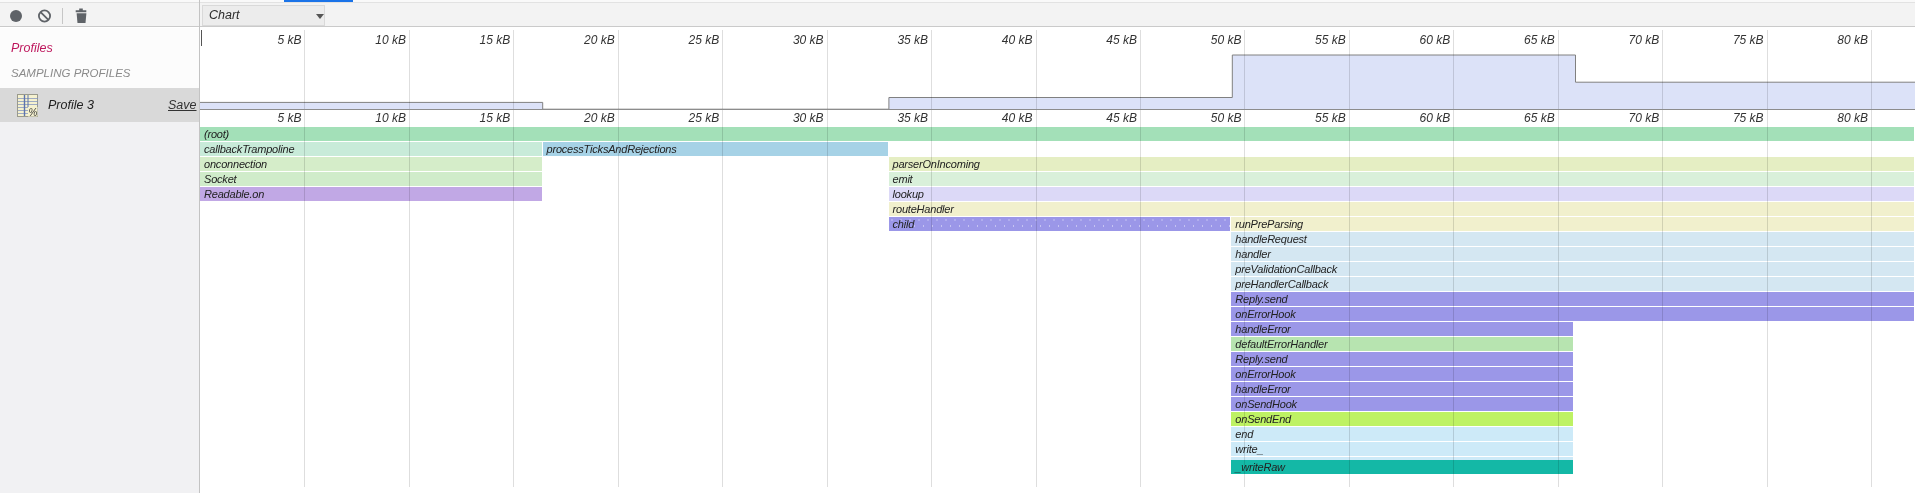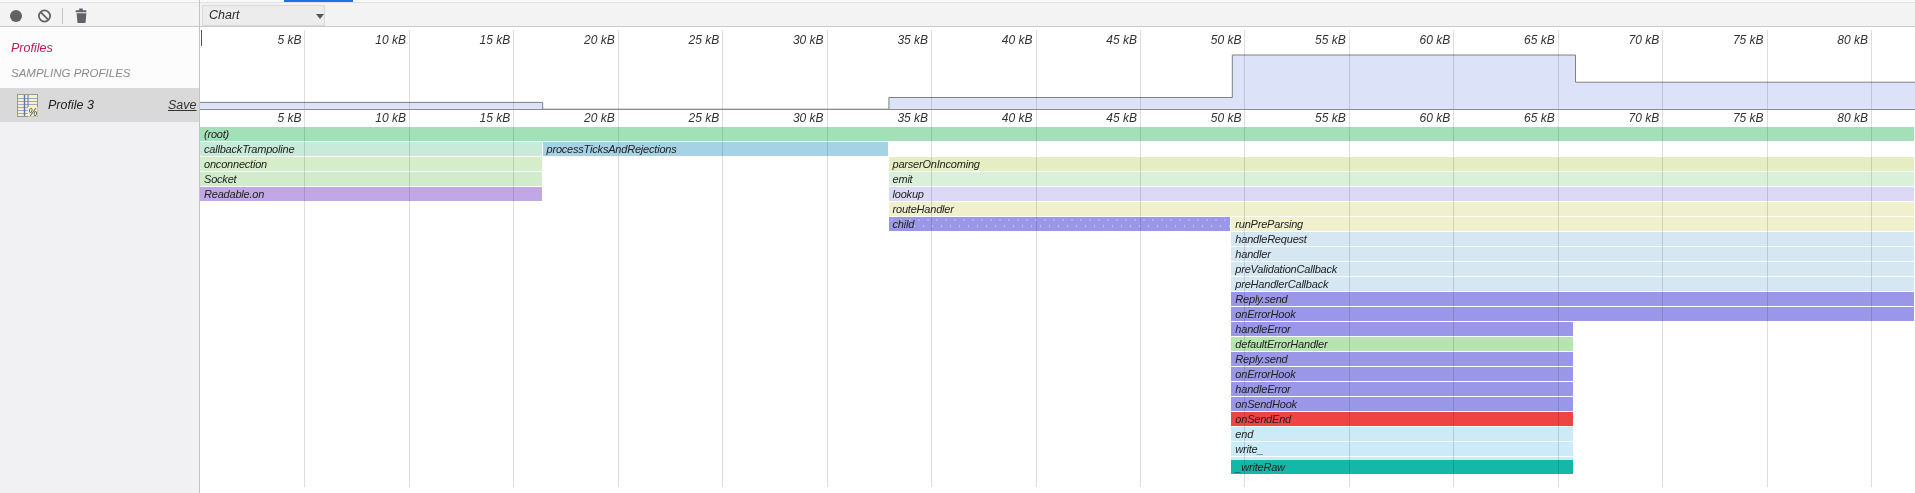"onSendEnd" div.bar { background: #ef4444 -> #bef264 }
